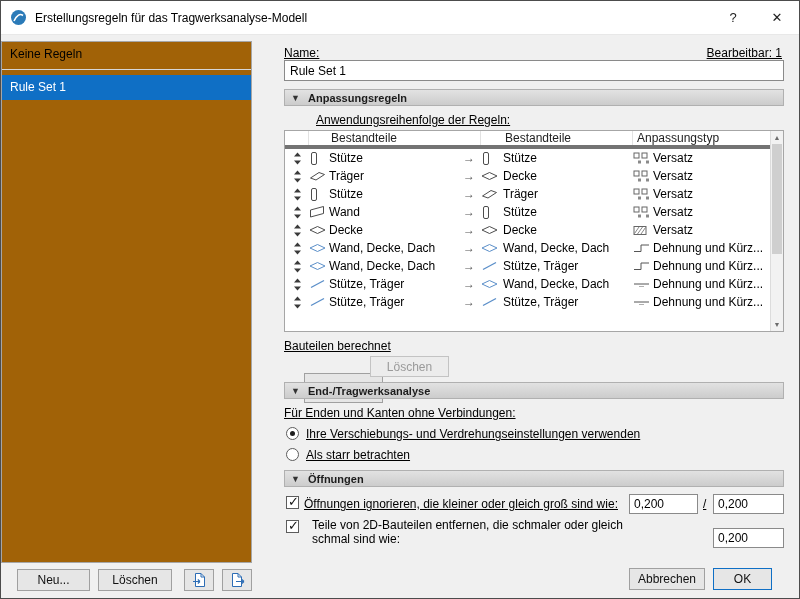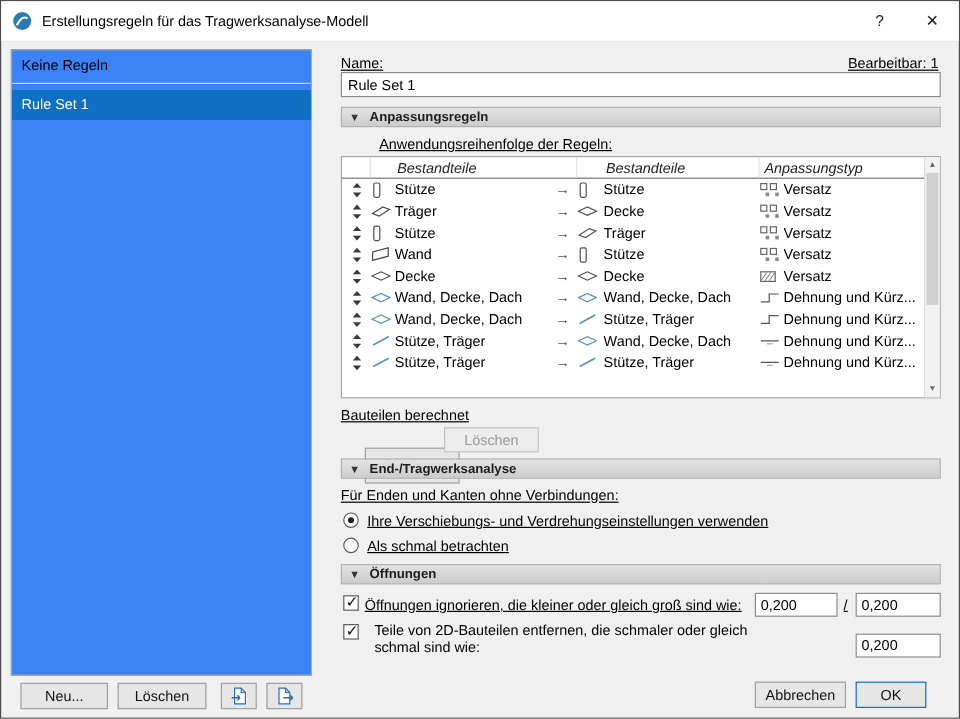"Keine Regeln" .sidebar { background: #3b82f6 -> #a16207; left: 8px -> 0 }
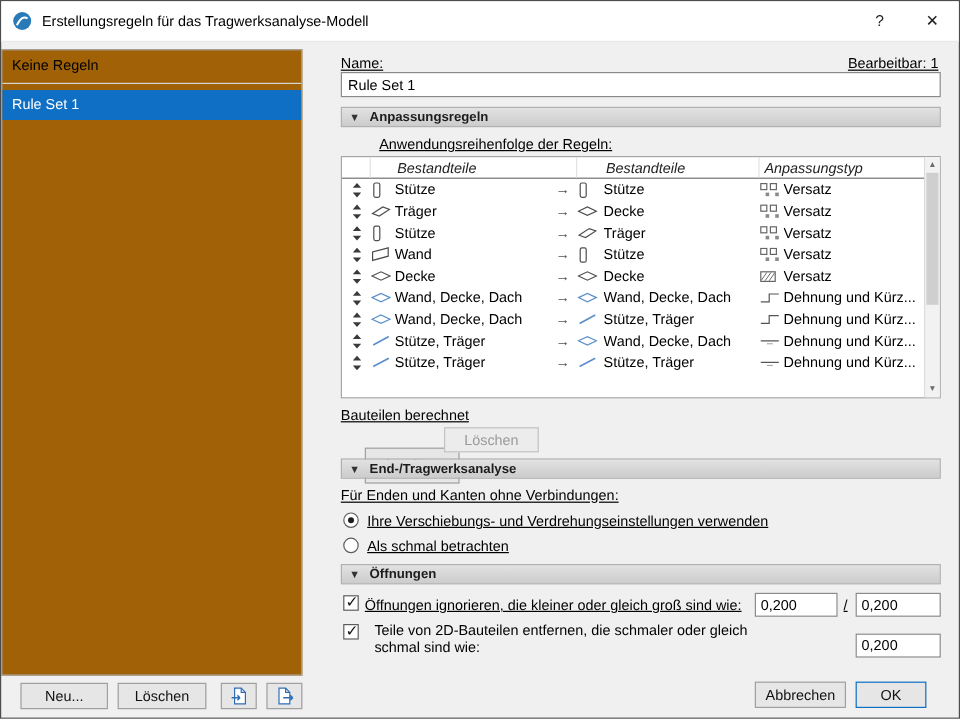"Bestandteile" .thead { border-bottom: 1px solid #737373 -> 4px solid #737373; font-style: italic -> none }
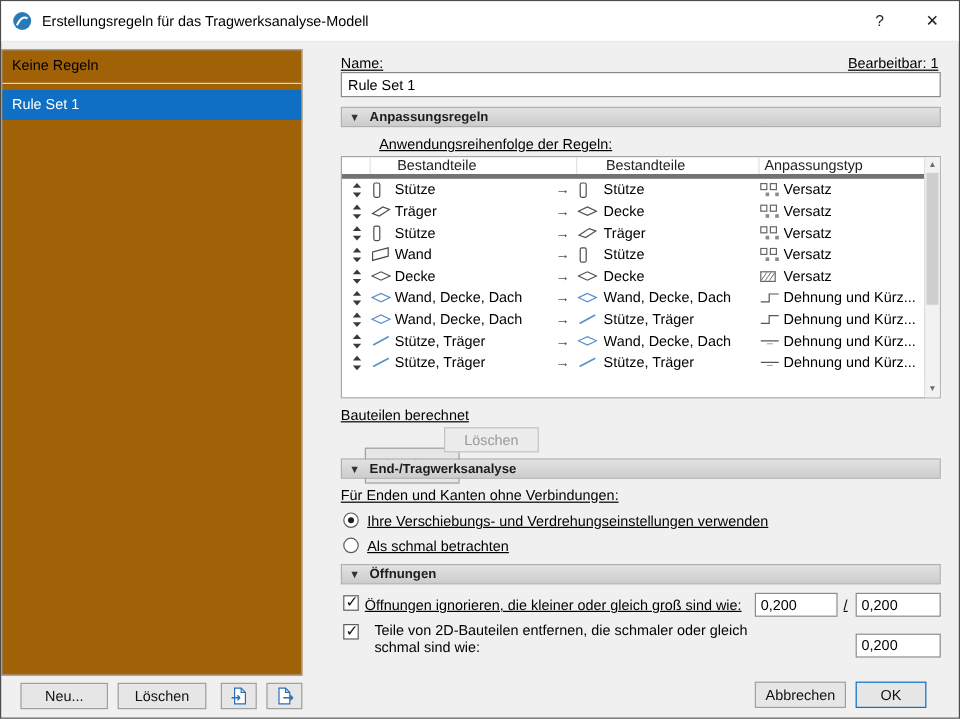"Als schmal betrachten" span.lbl { text: schmal -> starr }
